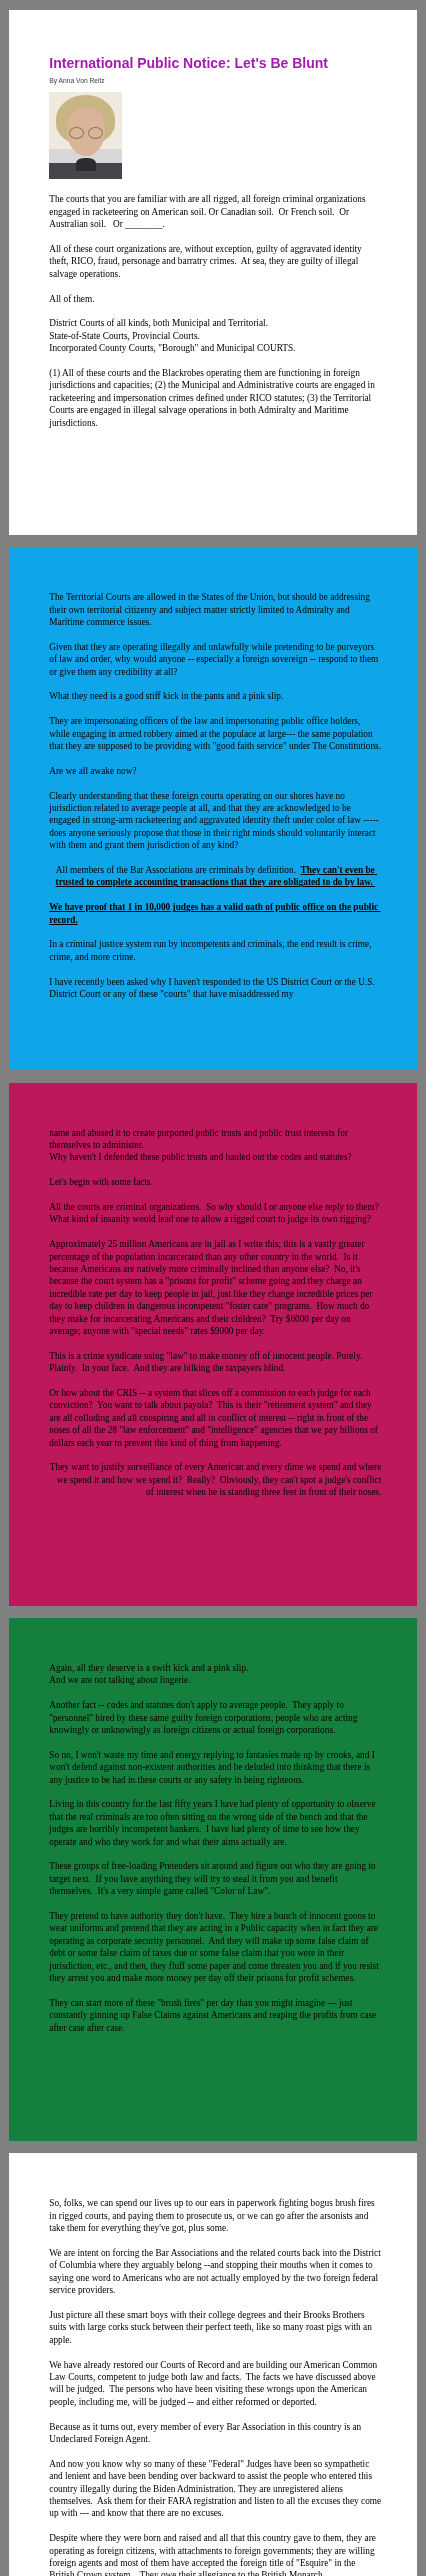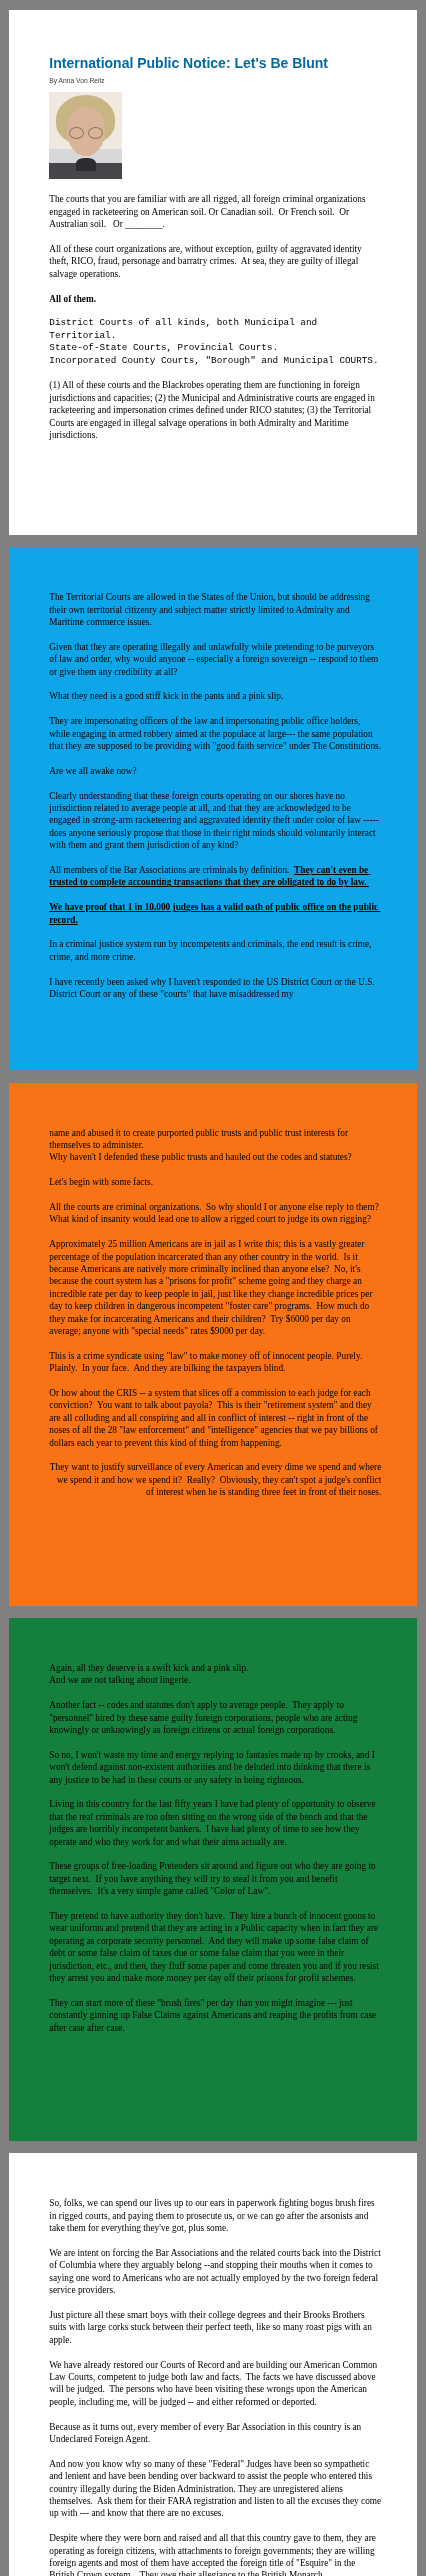"International Public Notice: Let's Be" h1.title { color: #0369a1 -> #a21caf }
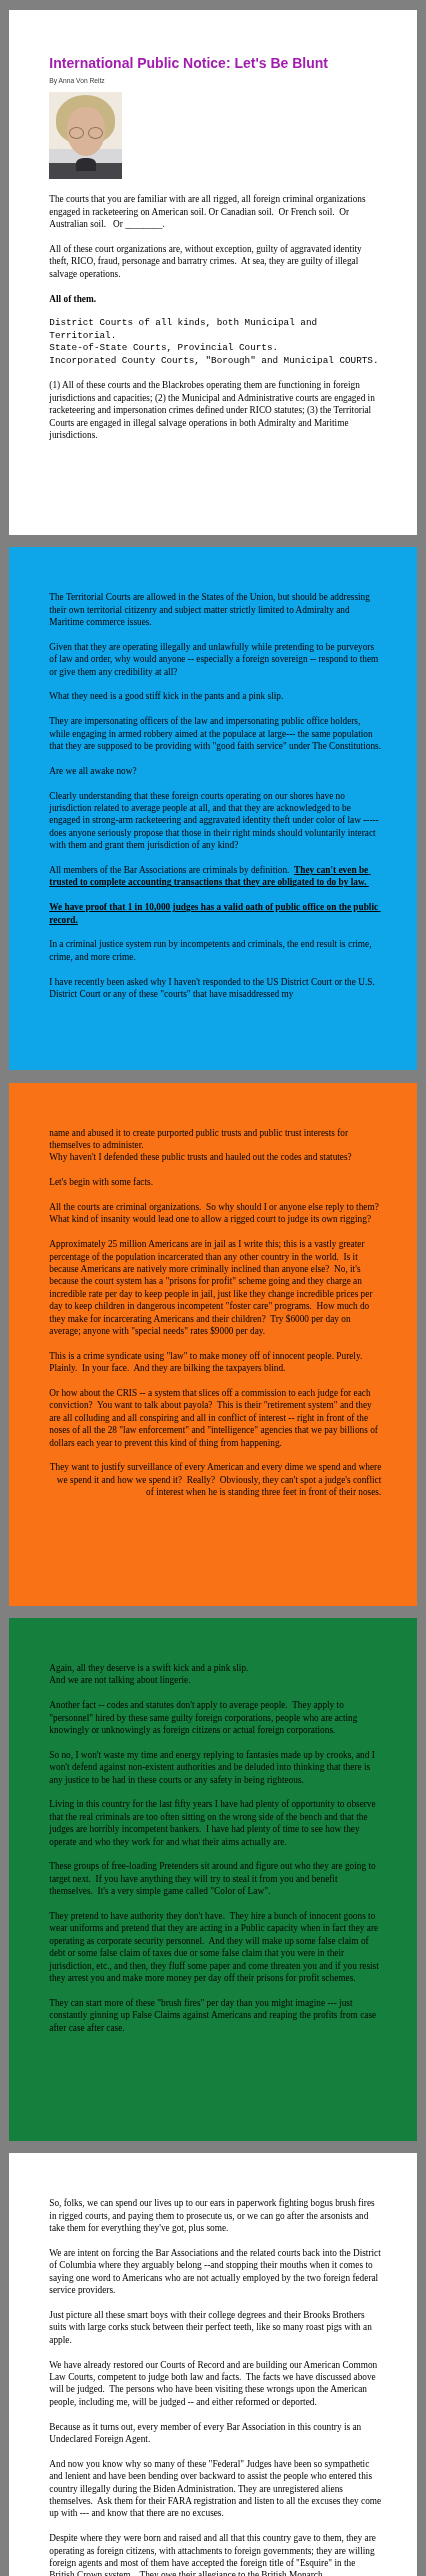"All of them." p.bp { font-weight: bold -> none }
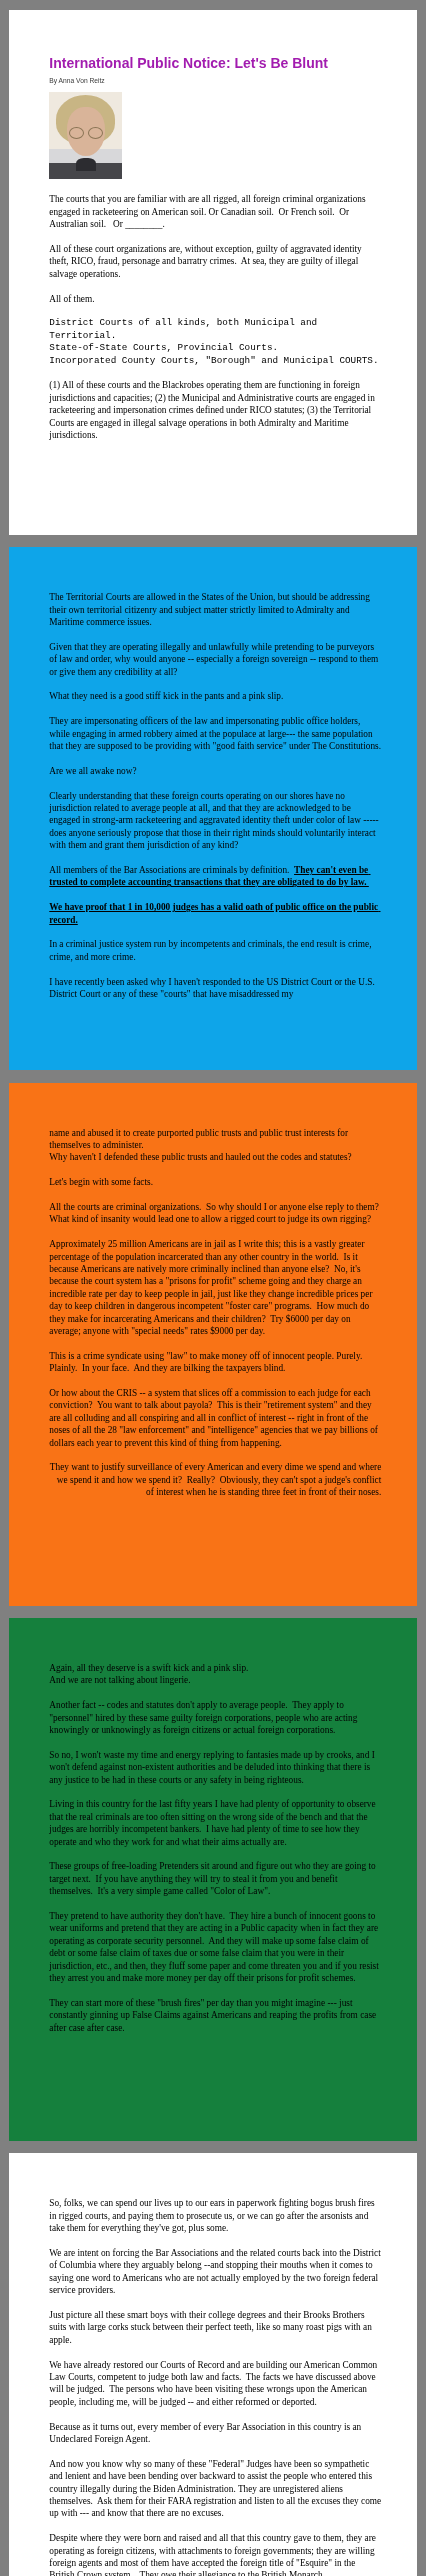"District Courts of all kinds," p.bp { font-family: Liberation Mono, monospace -> none }
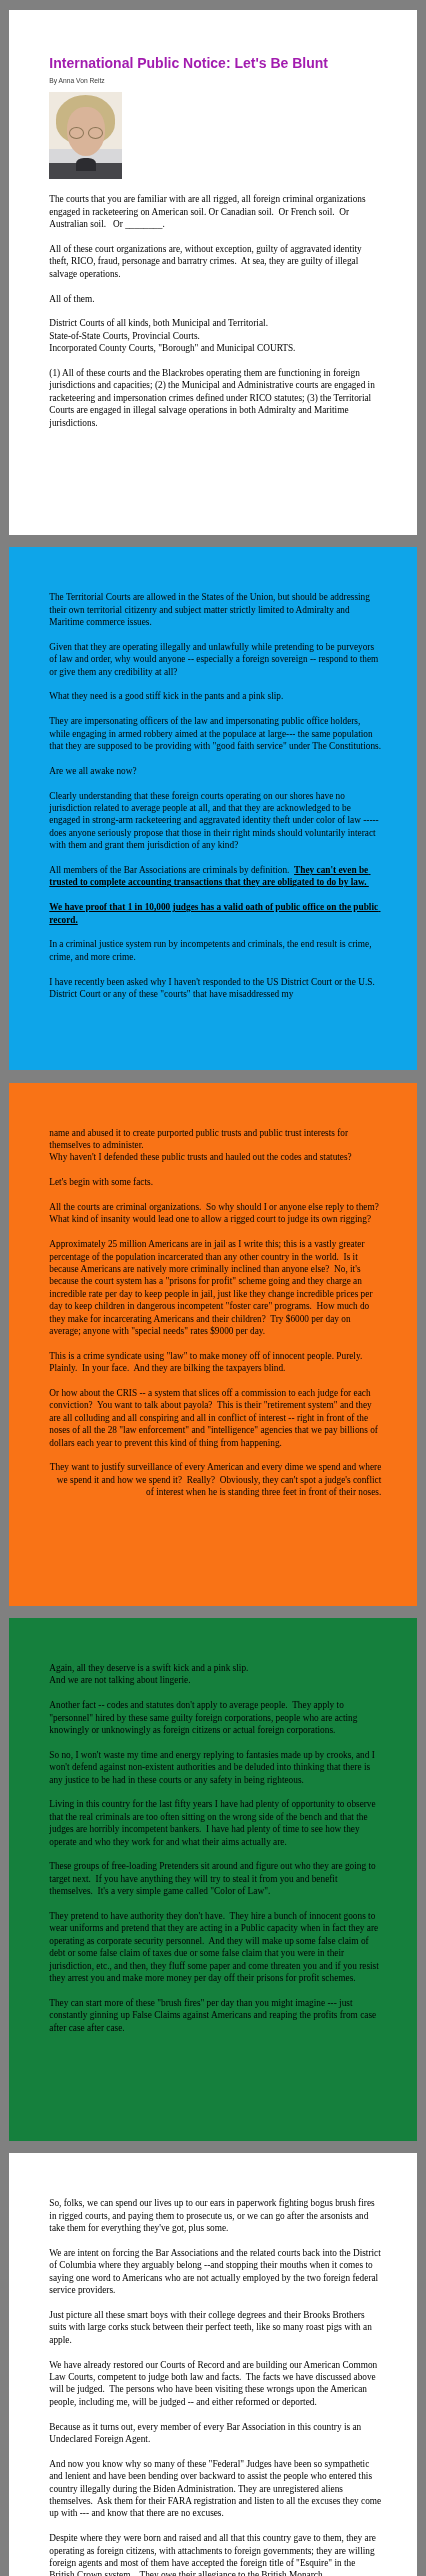"All members of the Bar" p.bp { text-align: none -> center }
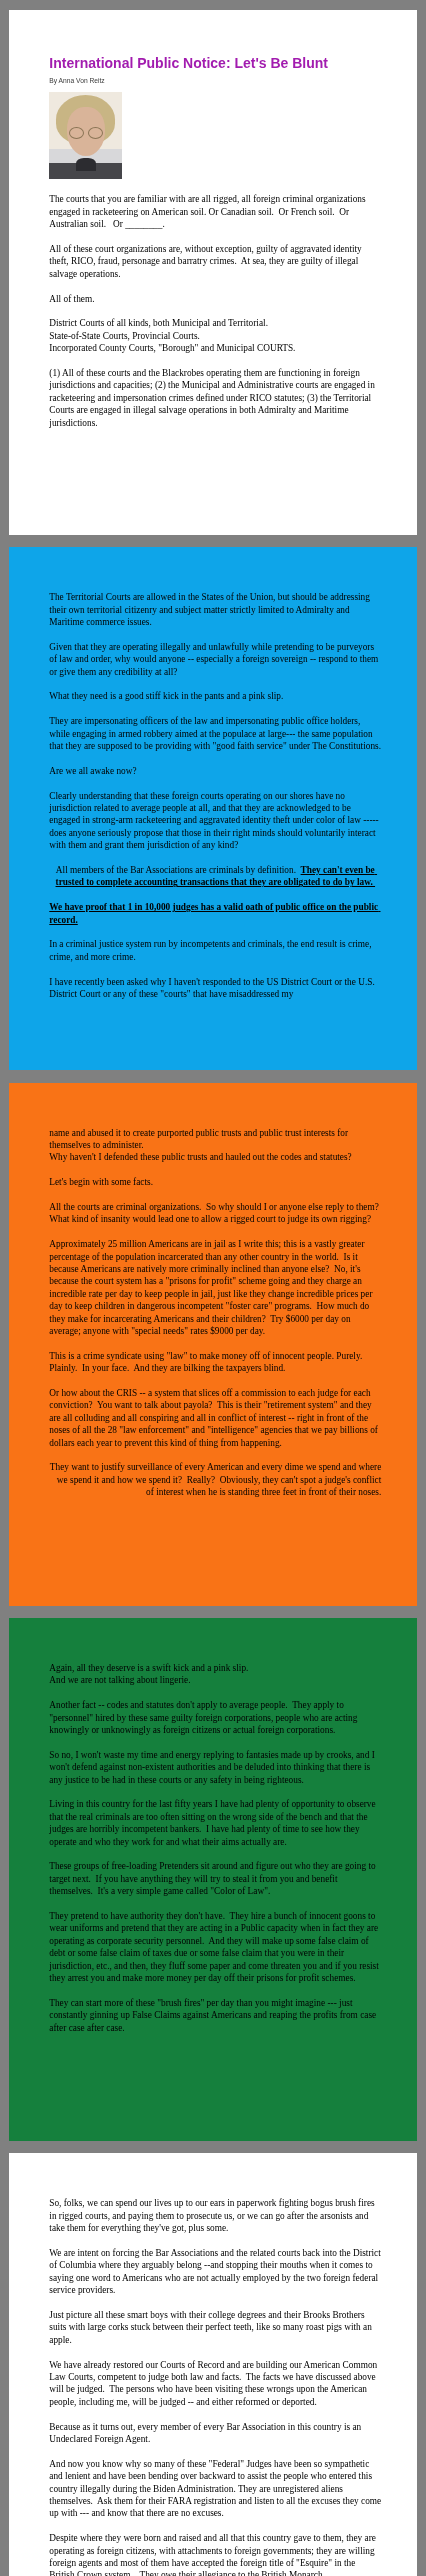"name and abused it to" section.paper { background: #f97316 -> #be185d }
